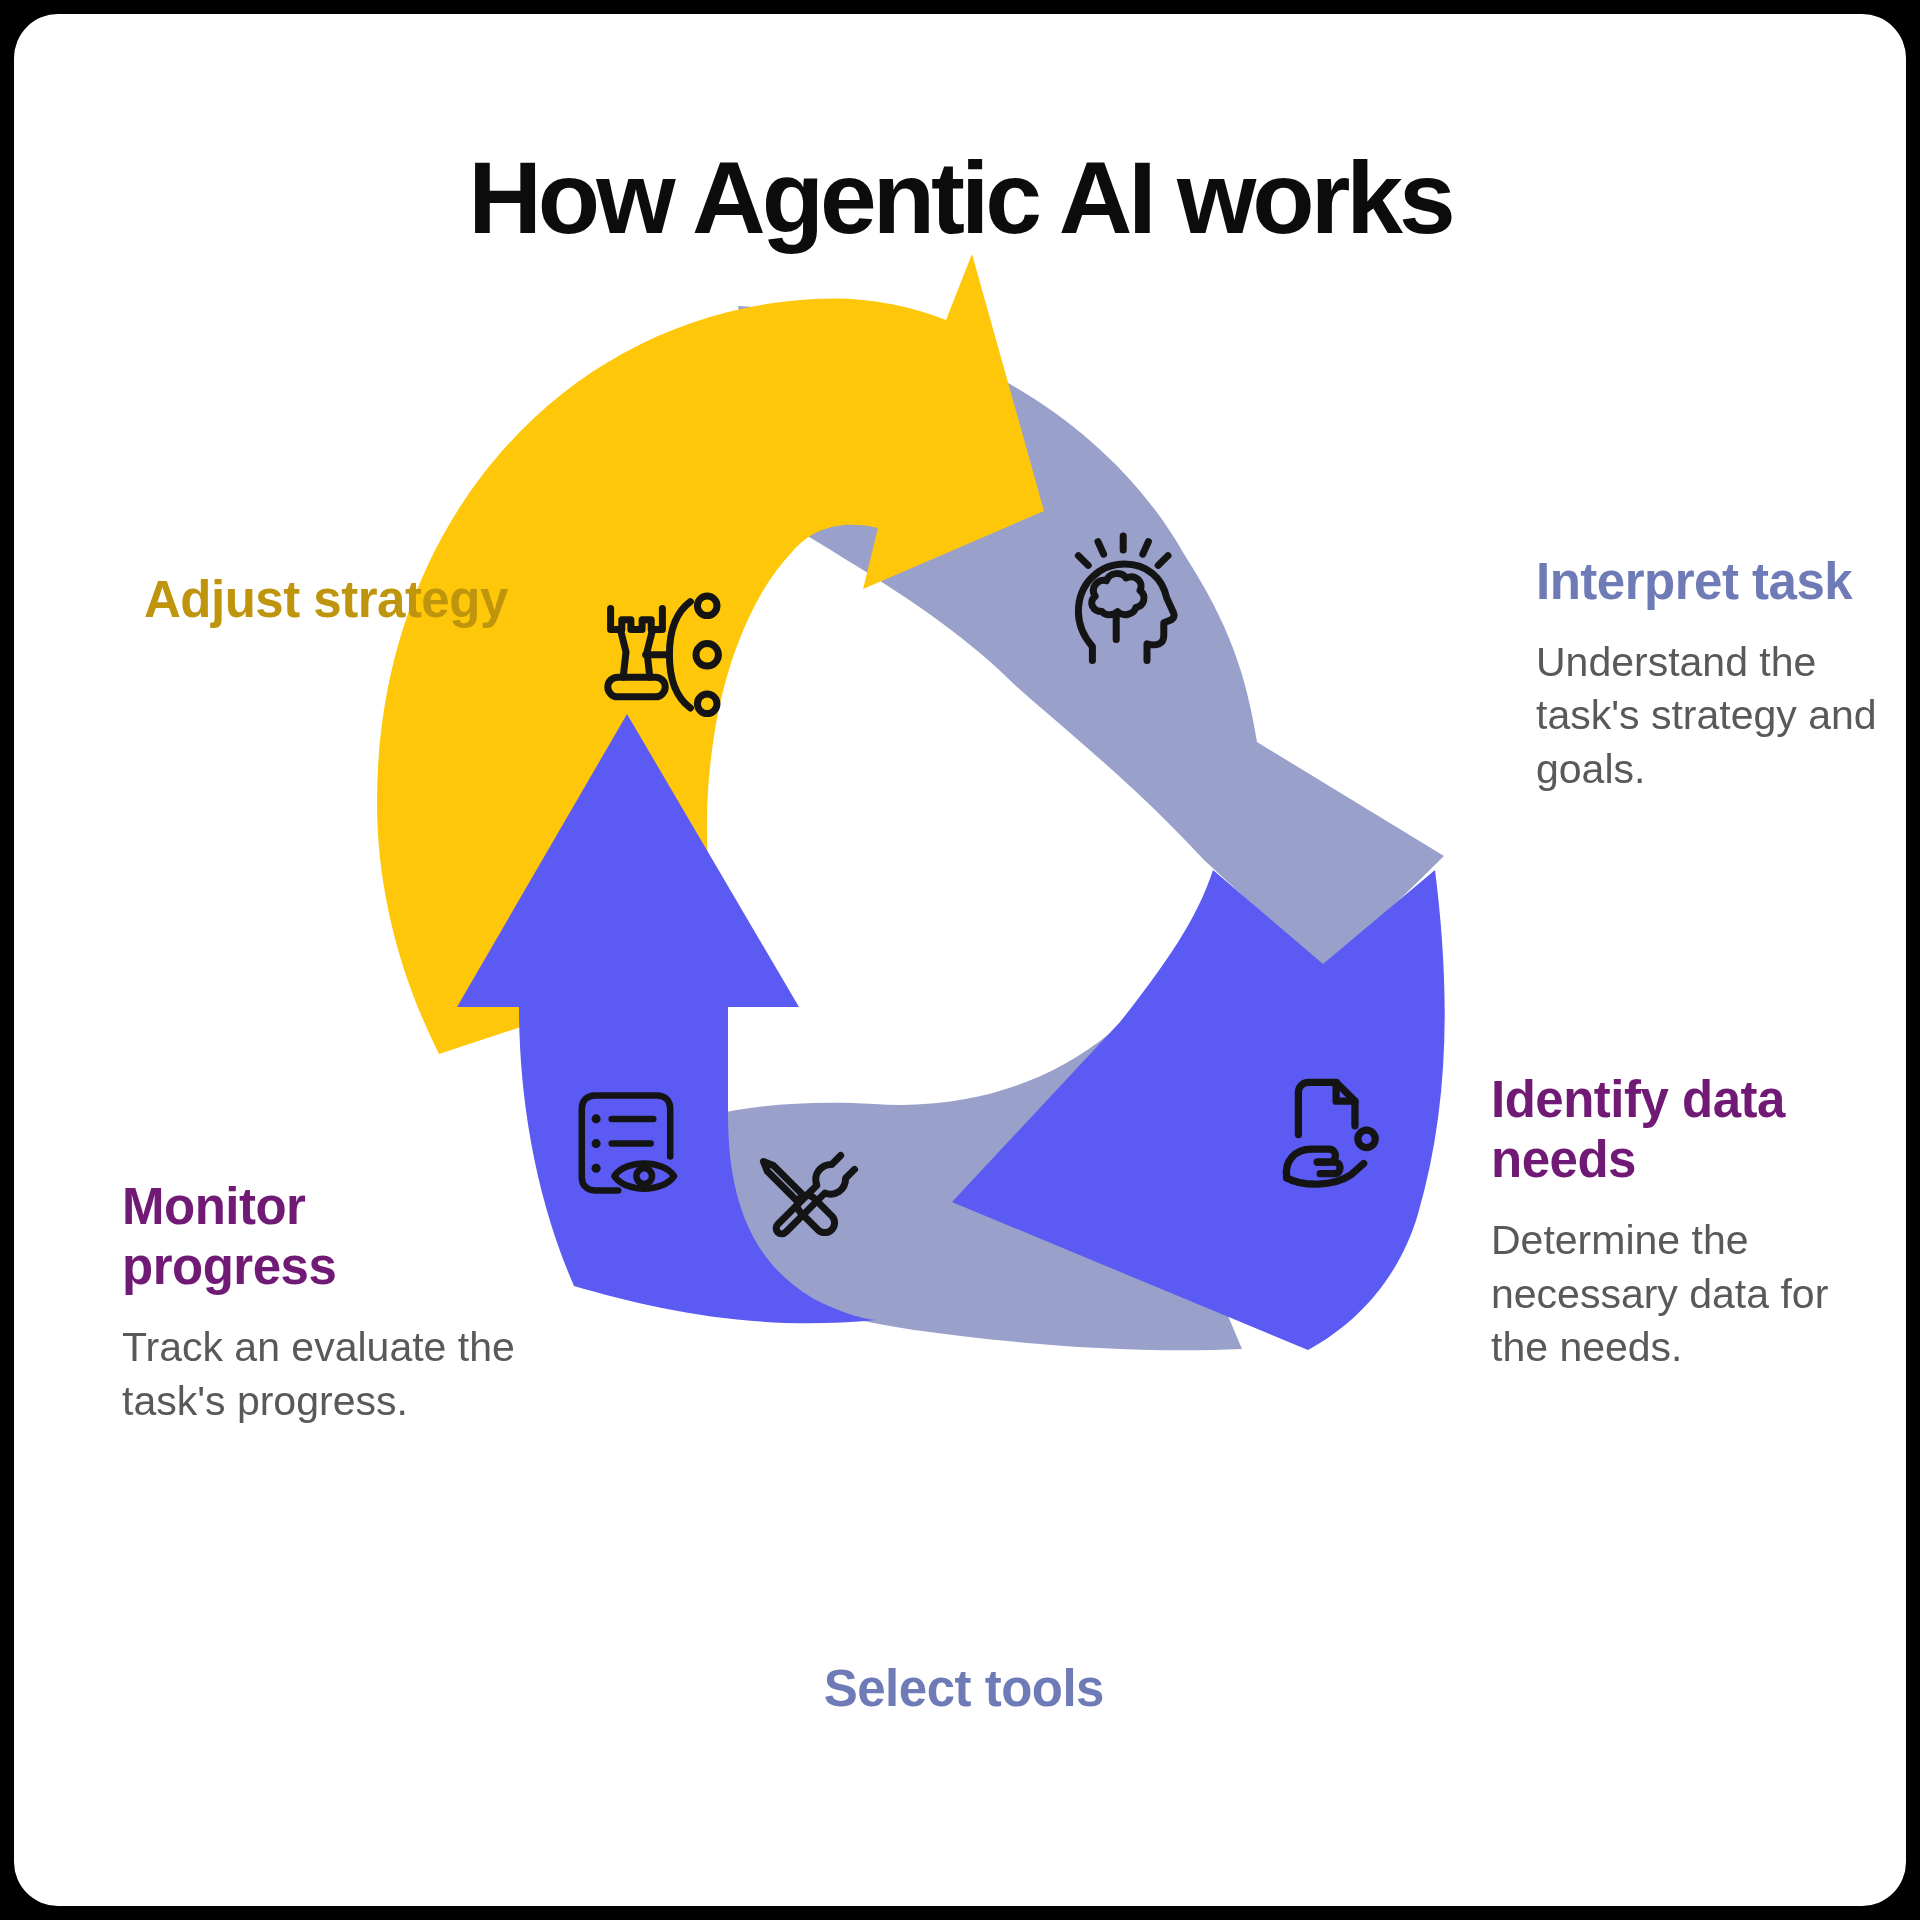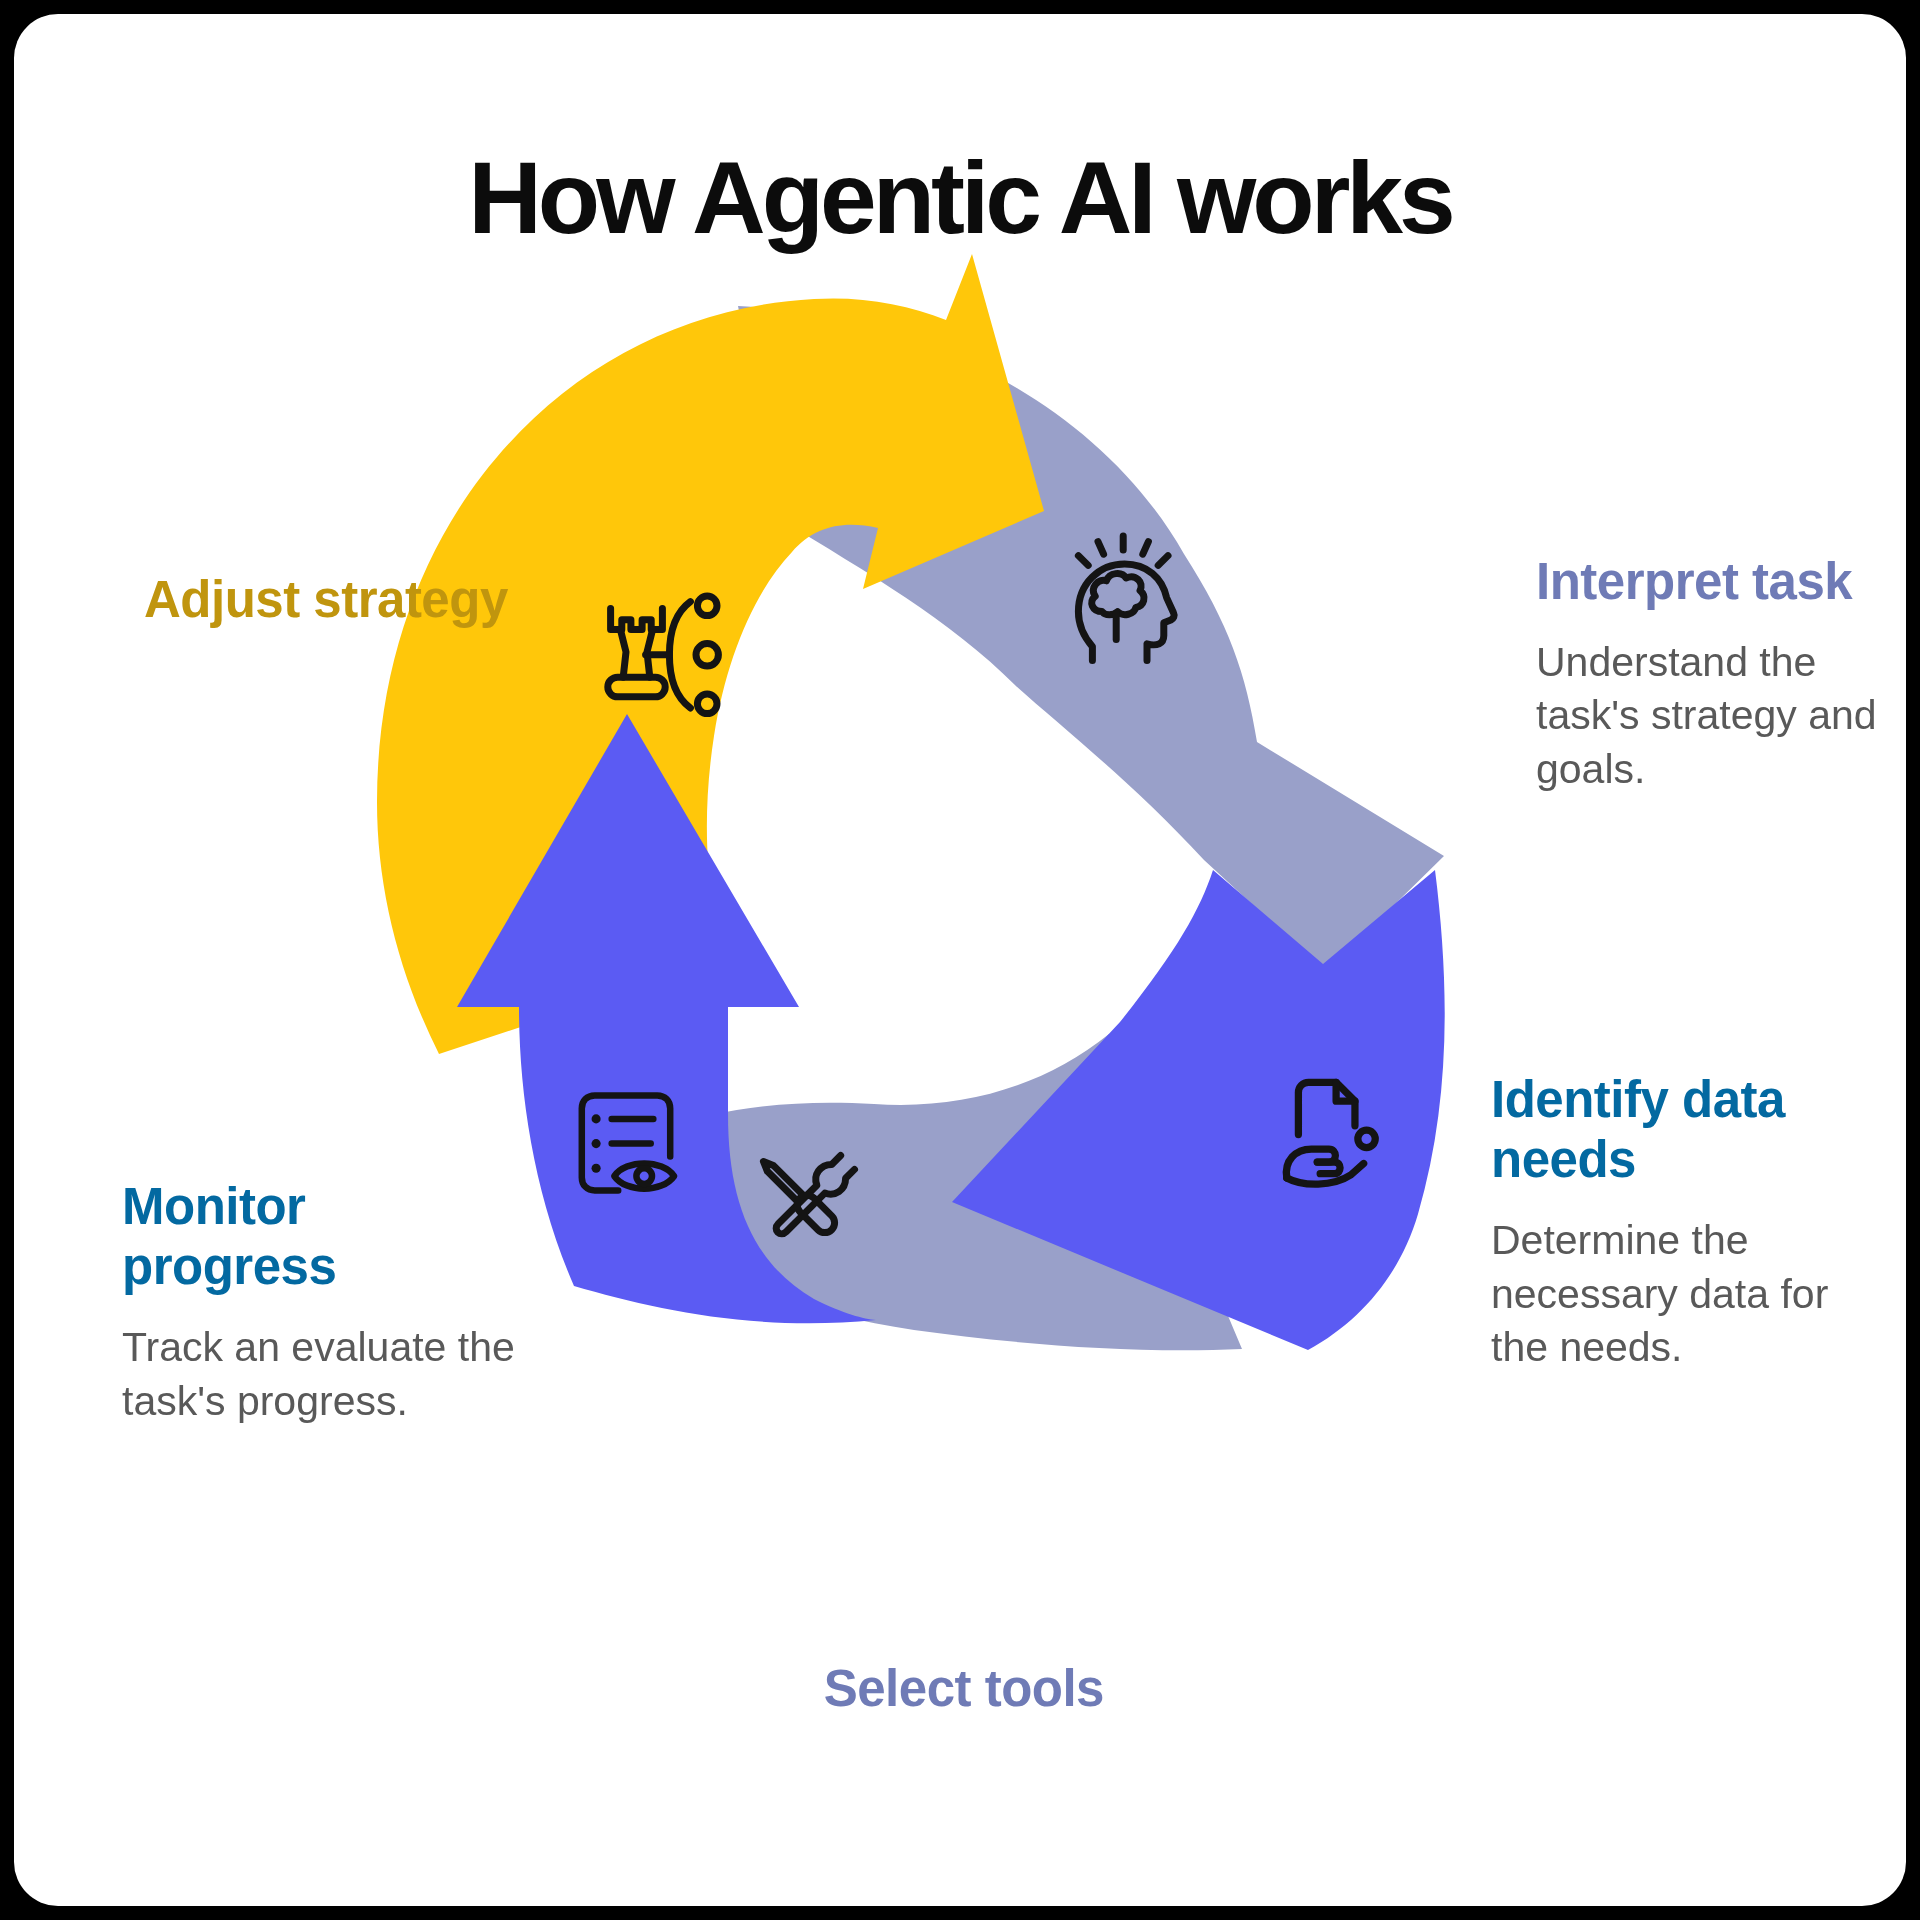"Identify data needs" .c-blue h2 { color: #0369a1 -> #701a75 }
